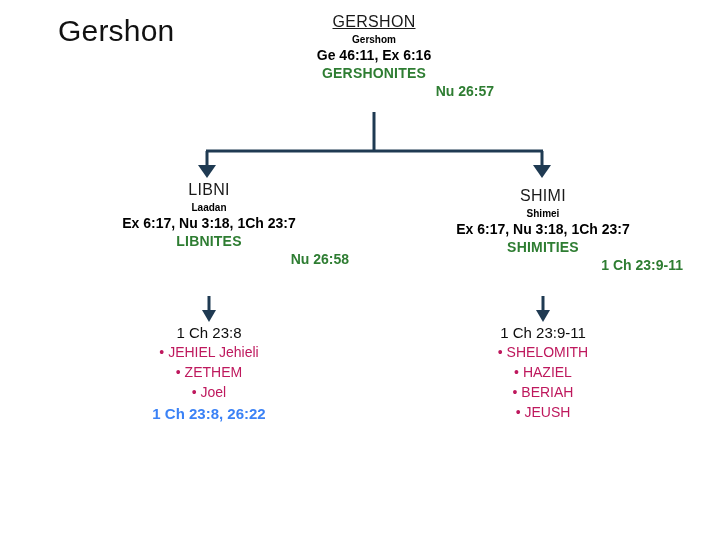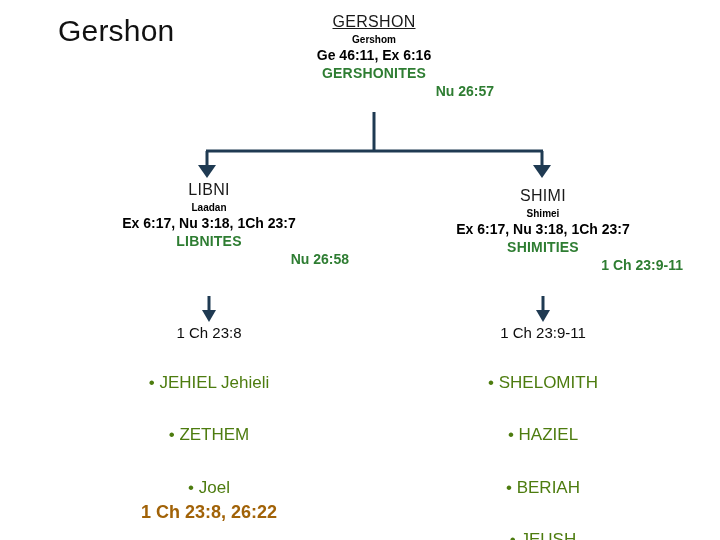"• JEHIEL Jehieli" .list-block .item { color: #4d7c0f -> #be185d; font-size: 17px -> 14px; margin-top: 28px -> none }
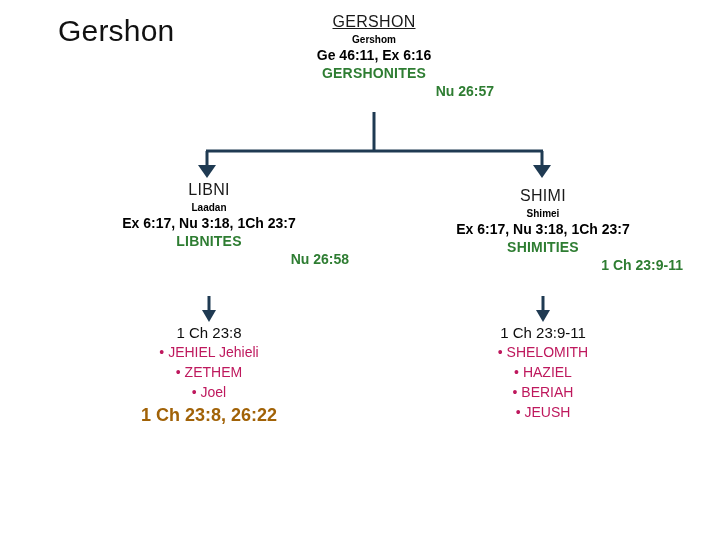"1 Ch 23:8, 26:22" .list-block .foot { color: #a16207 -> #3b82f6; font-size: 18px -> 15px }
